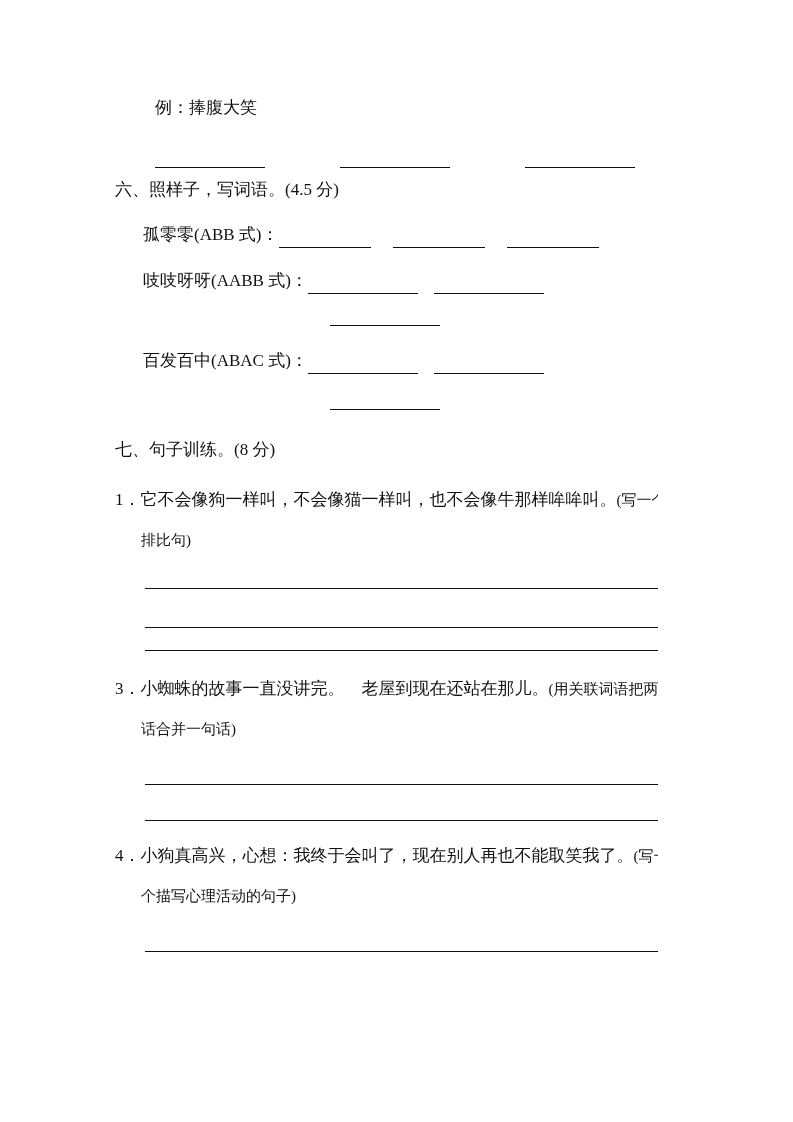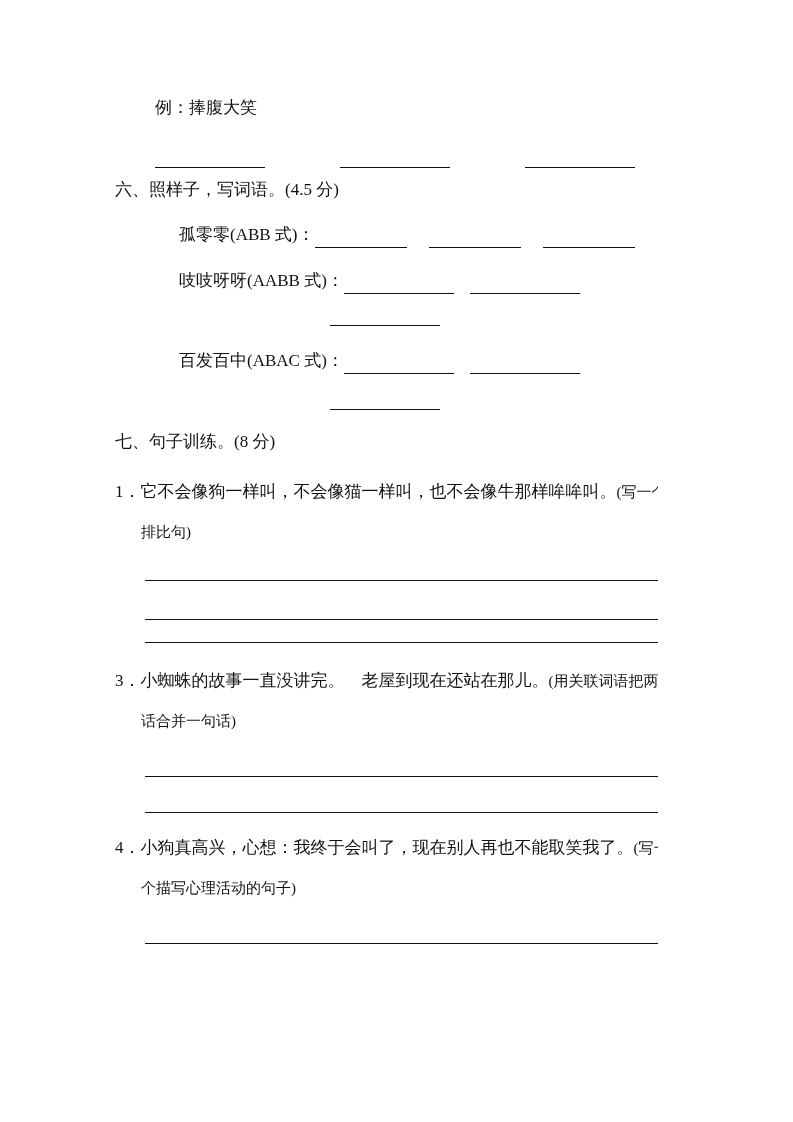"孤零零(ABB 式)：" .word-item { margin-left: 64px -> 28px }
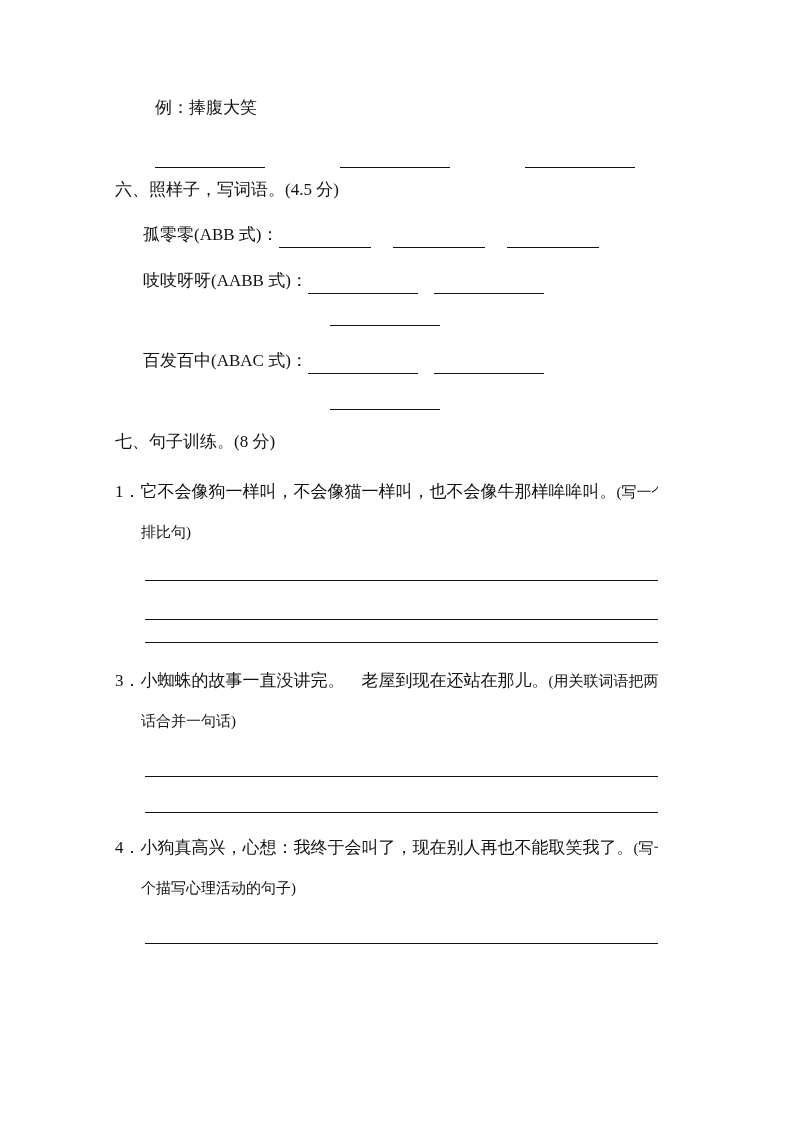"七、句子训练。(8 分)" .sec7-heading { margin-top: 18px -> 26px }
